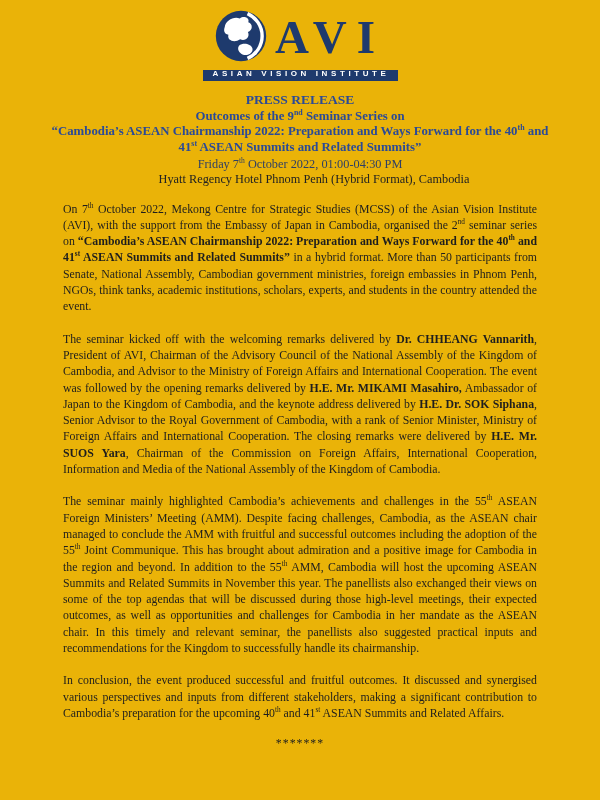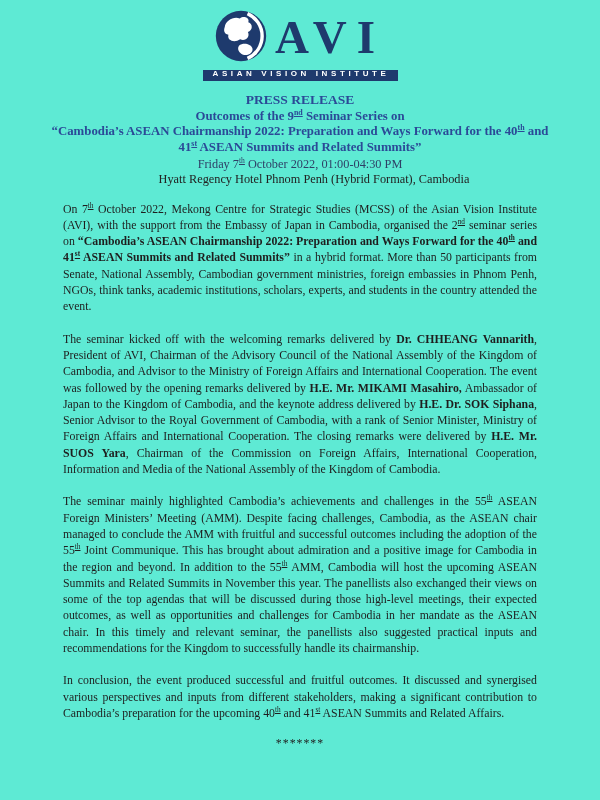"AVI" .page { background: #5eead4 -> #eab308 }
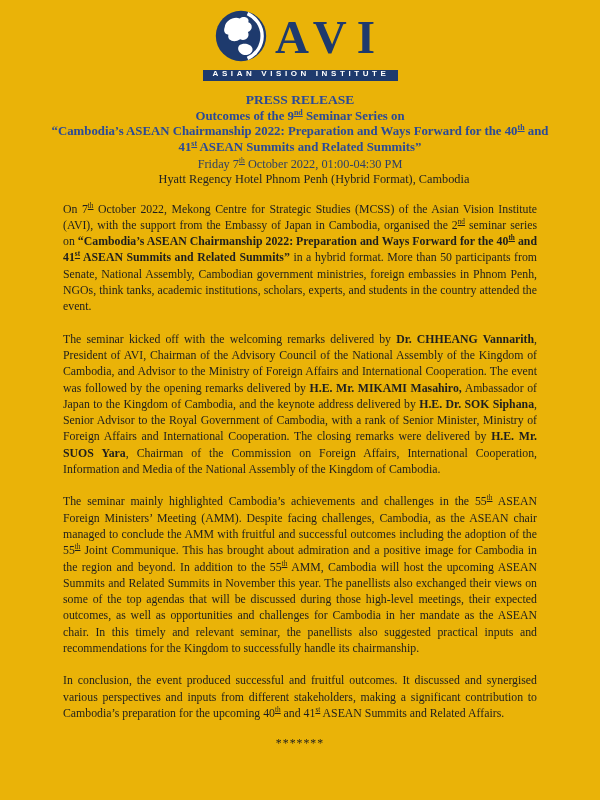"nd" sup { text-decoration: underline -> none }
